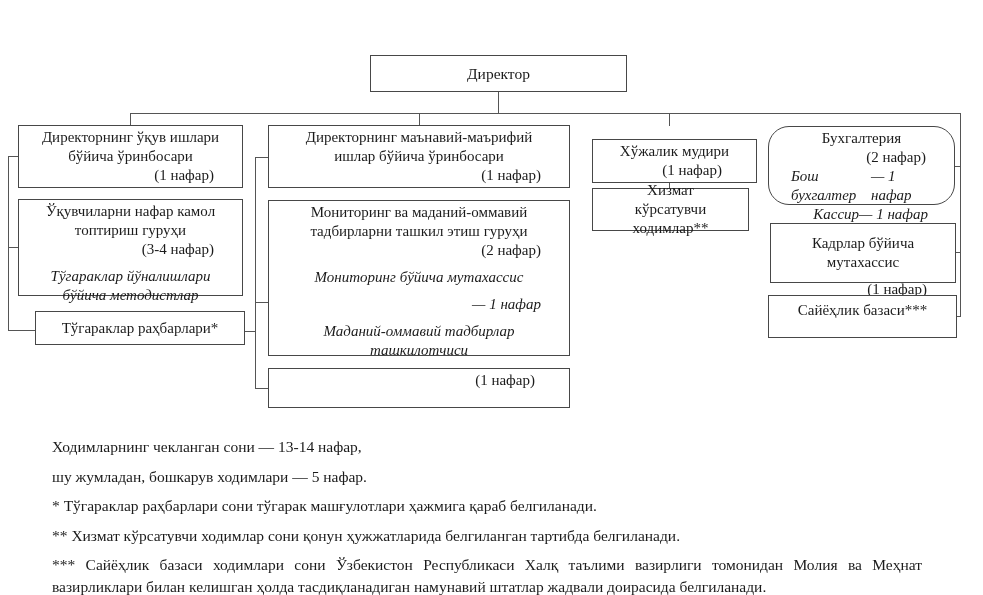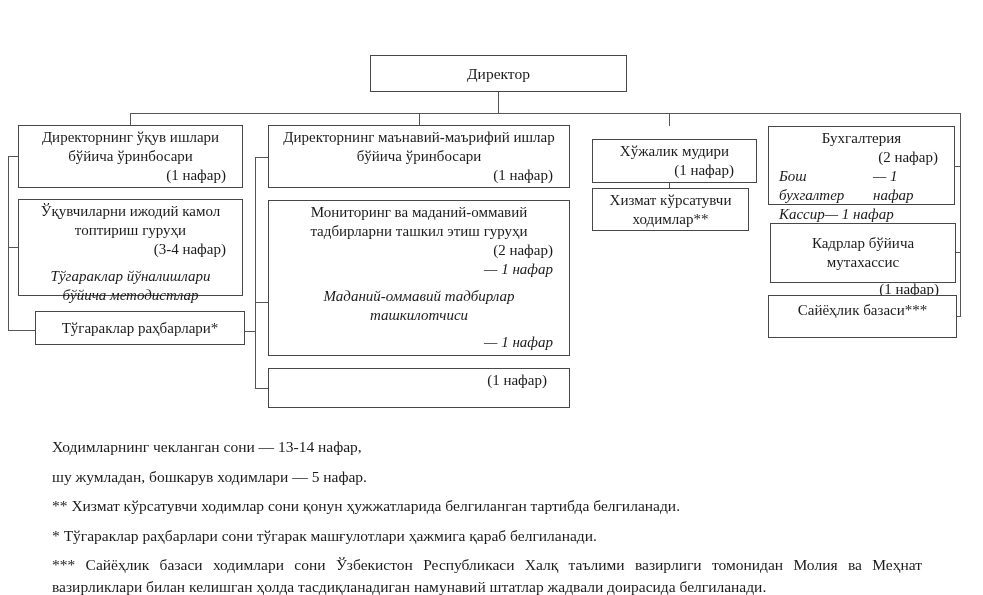"Директор" .box { padding: 2px 8px -> 2px 20px }
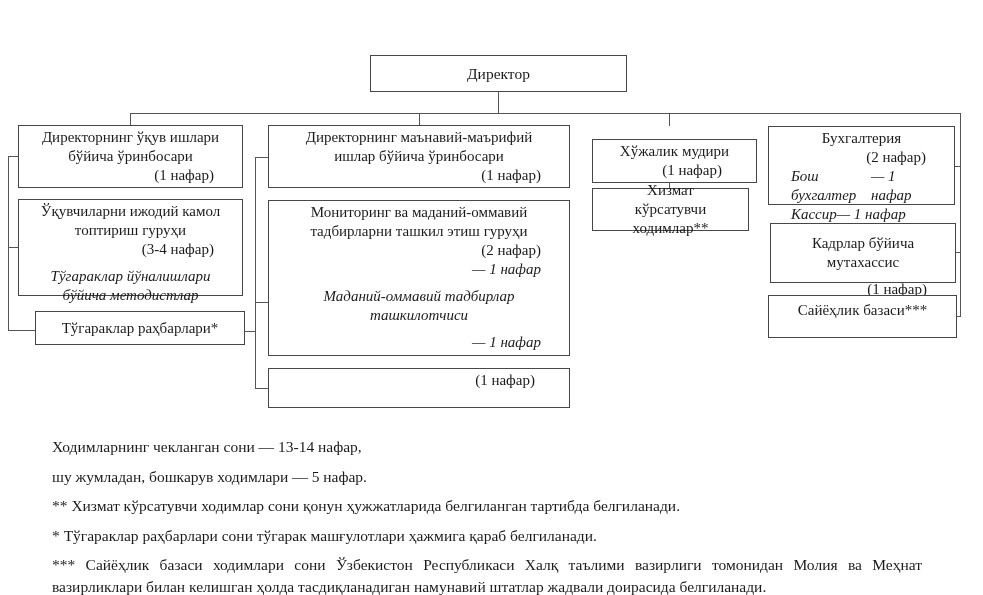"Бухгалтерия" div.box { border-radius: none -> 21px }
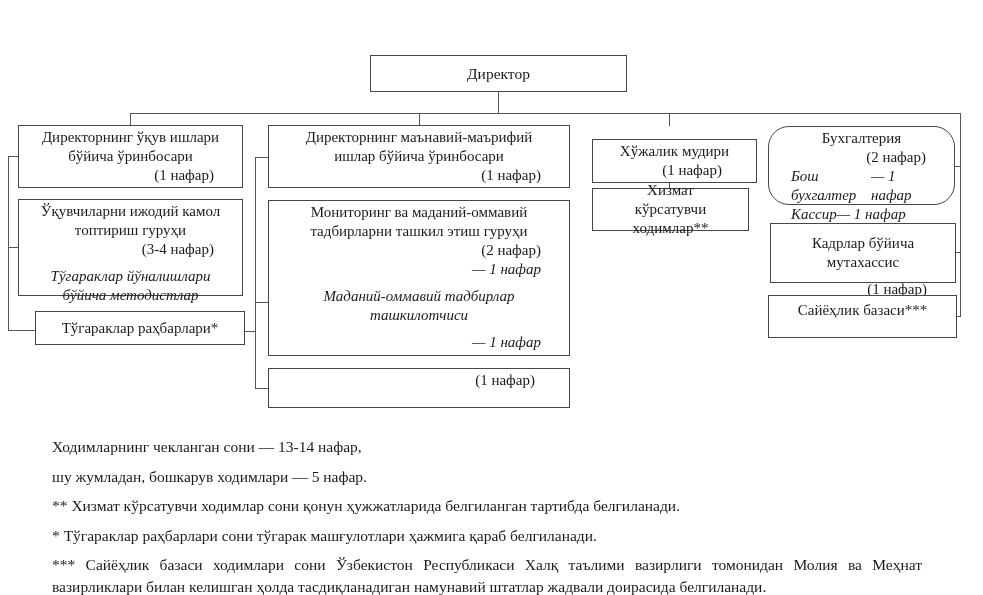"Бош бухгалтер" .role-row { justify-content: flex-start -> flex-end }
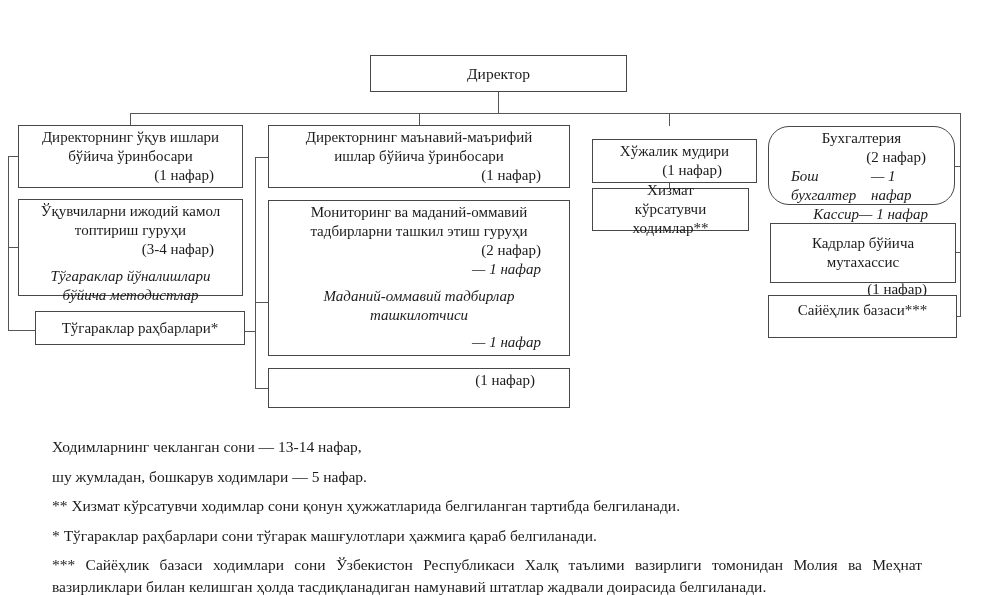"Ўқувчиларни ижодий камол топтириш гуруҳи" span { text: ижодий -> нафар }
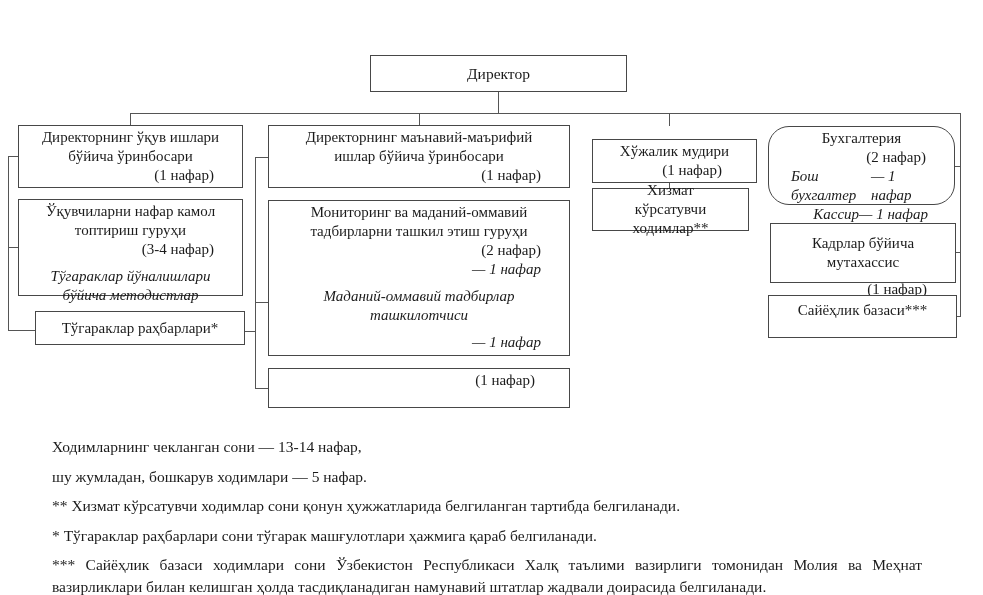"Мониторинг бўйича мутахассис" span.role { html: none -> <span>Мониторинг бўйича мутахассис</span> }
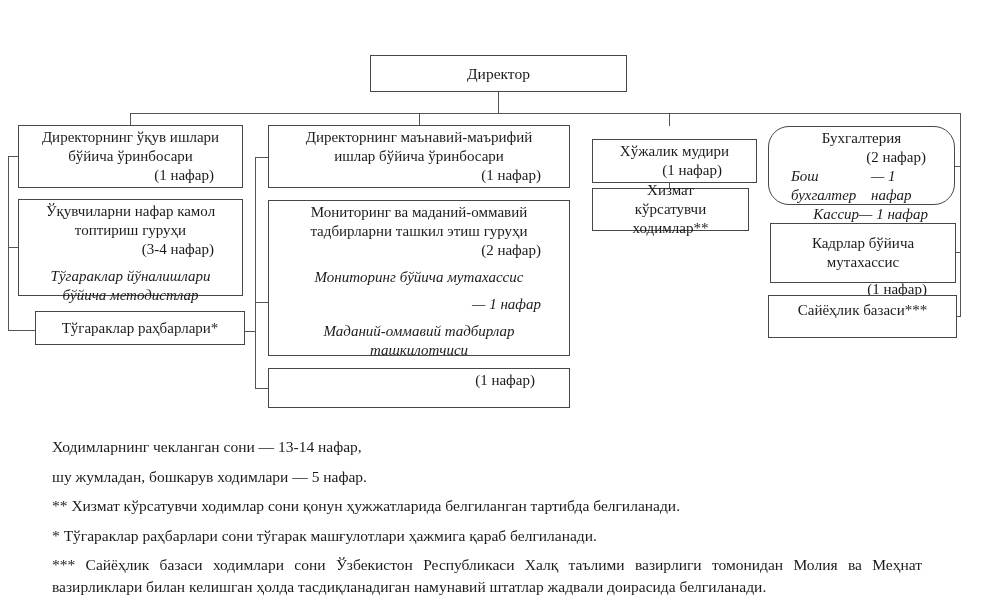"** Хизмат кўрсатувчи ходимлар сони" p { order: before "* Тўгараклар раҳбарлари сони тўгарак" -> after "* Тўгараклар раҳбарлари сони тўгарак" }
